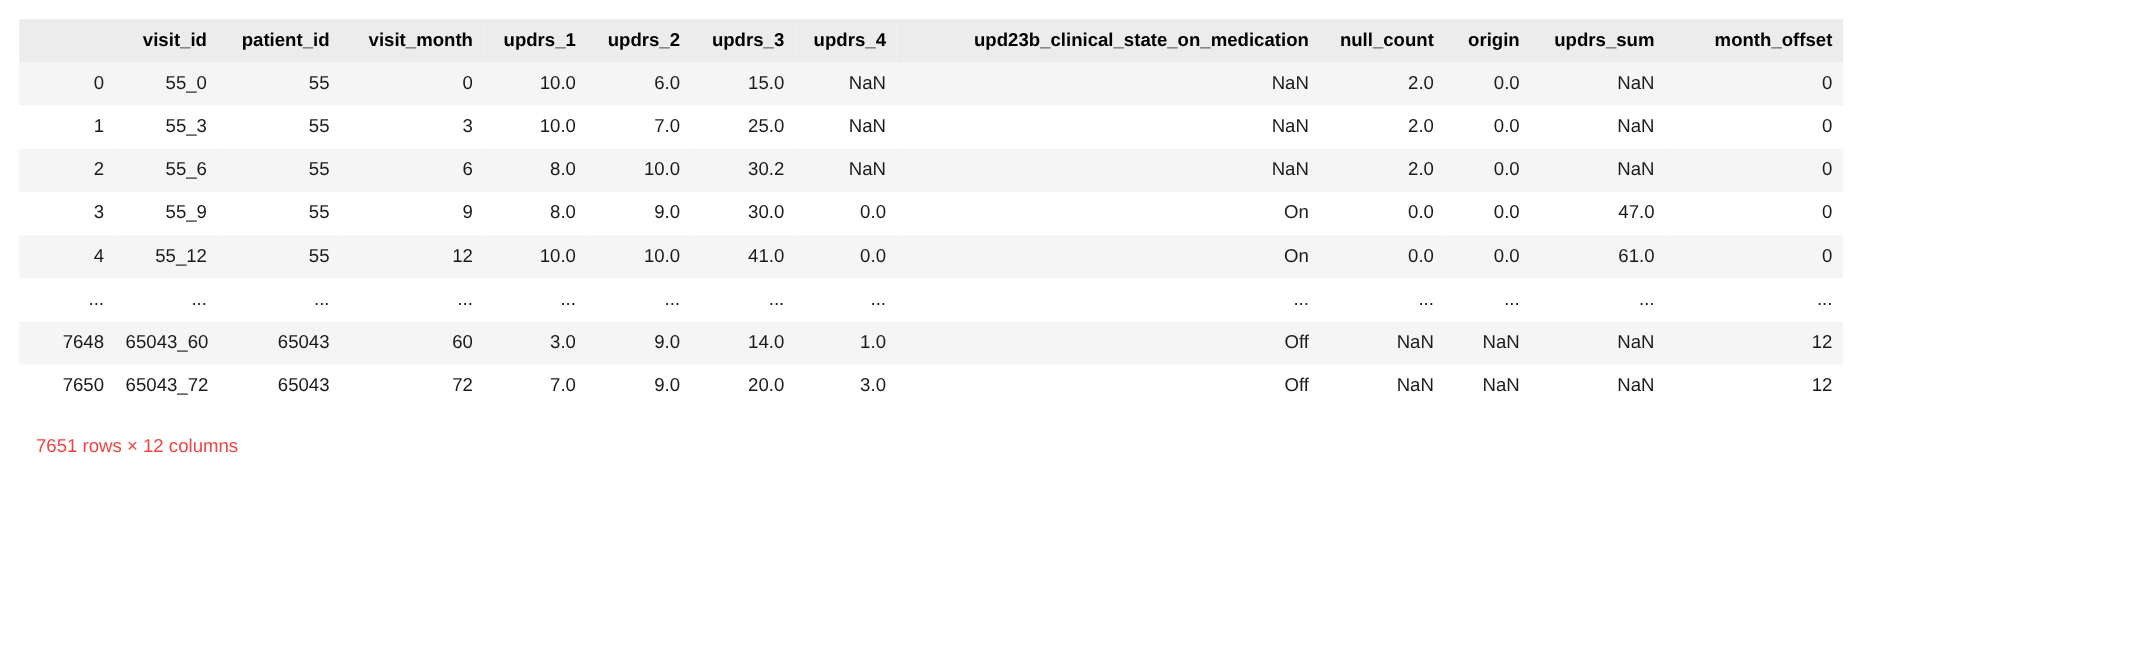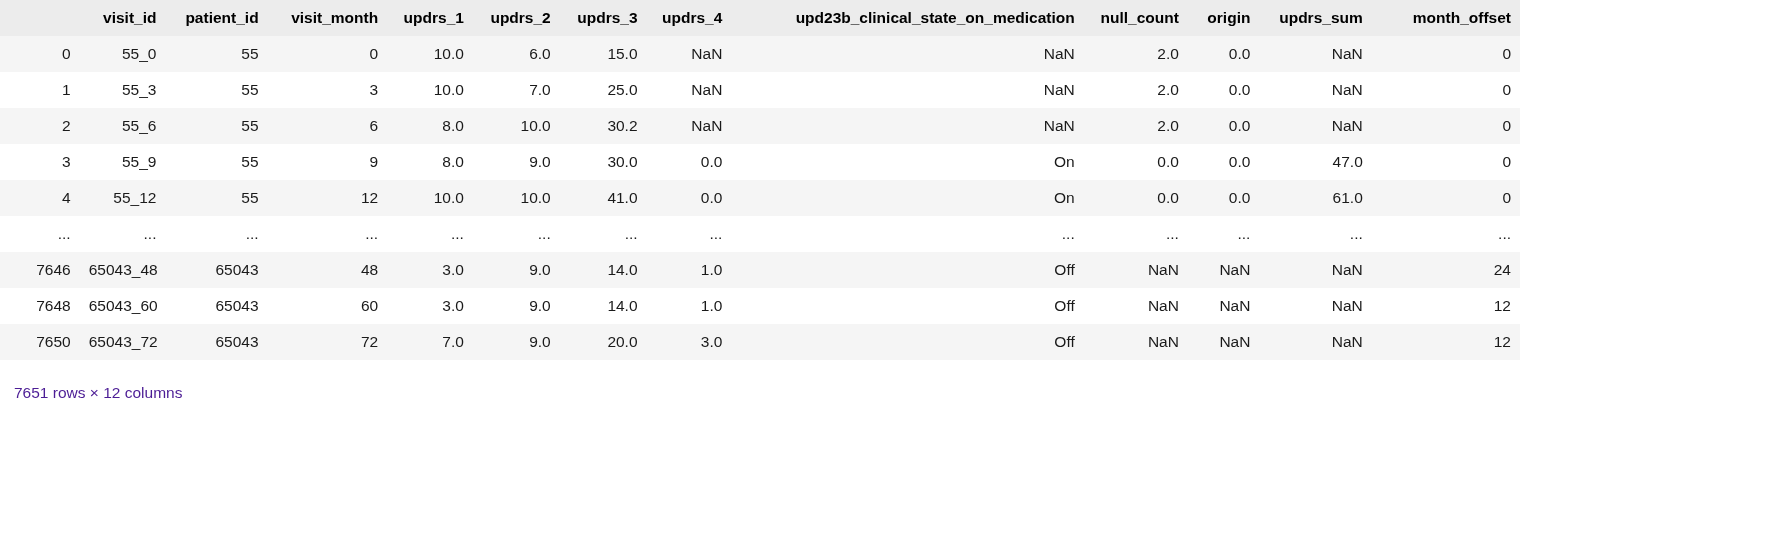"visit_id" #dataframe-wrapper { padding: 0 -> 16px }
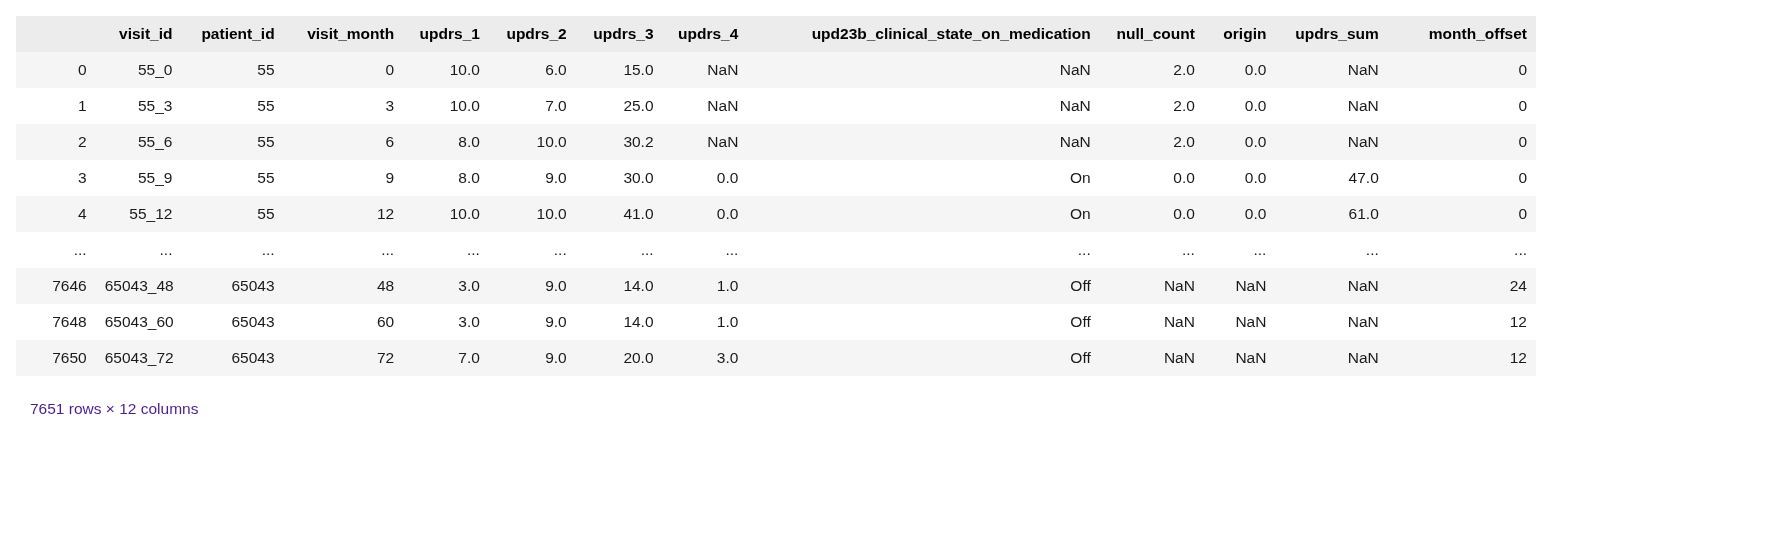"7646" tr { html: <tr> <th>7646</th> <td>65043_48</td> <td>65043</td> <td>48</td> <td>3.0</td> <td>9.0</td> <td>14.0</td> <td>1.0</td> <td>Off</td> <td>NaN</td> <td>NaN</td> <td>NaN</td> <td>24</td> </tr> -> none }
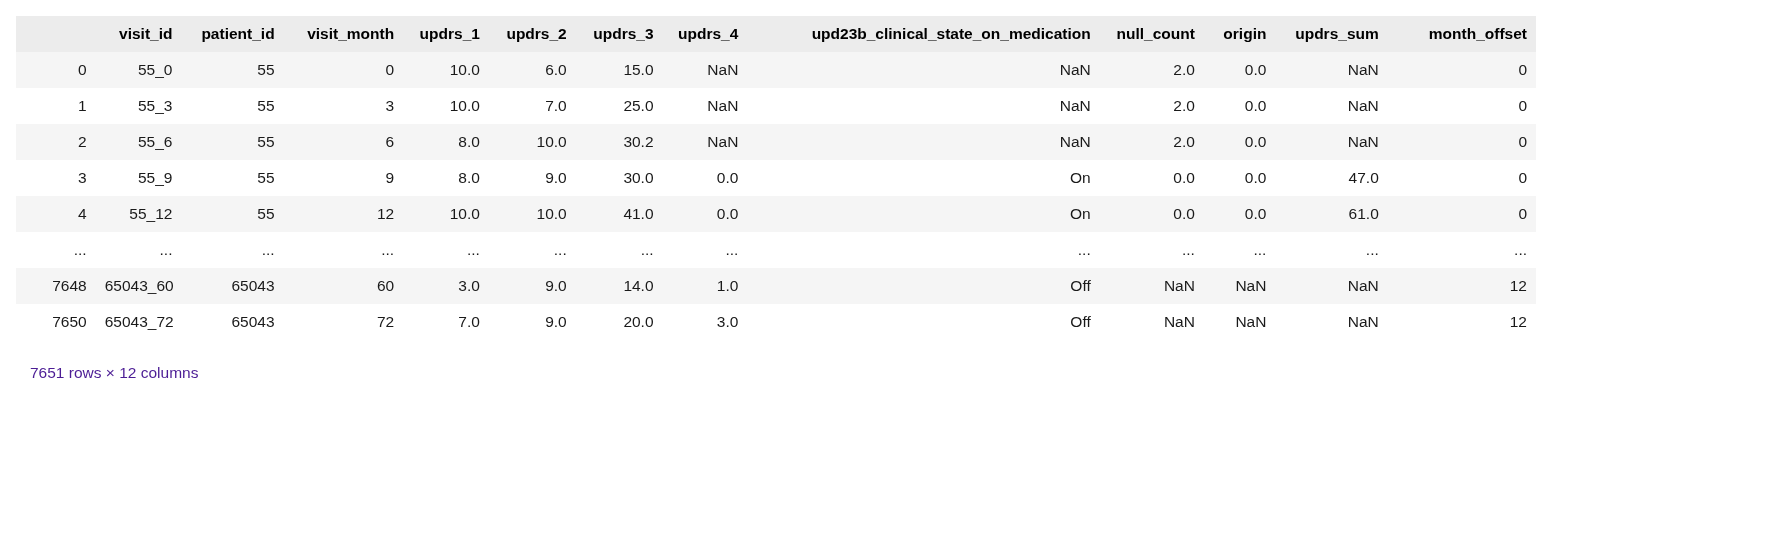"7651 rows × 12 columns" .footer-text { color: #4c1d95 -> #ef4444 }
